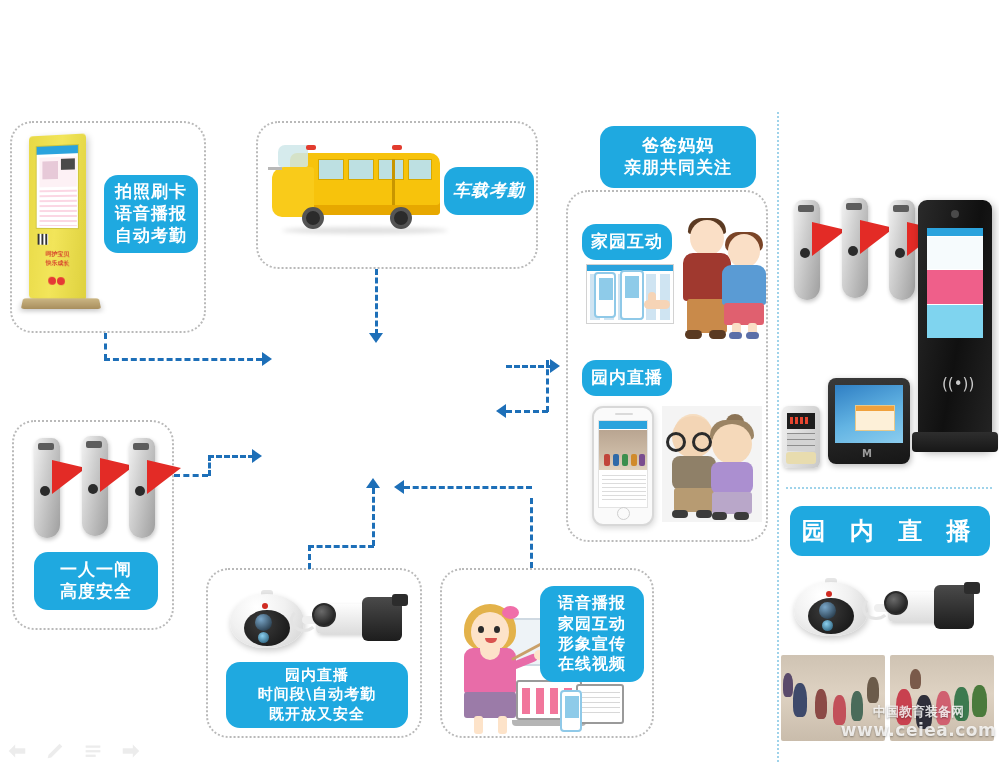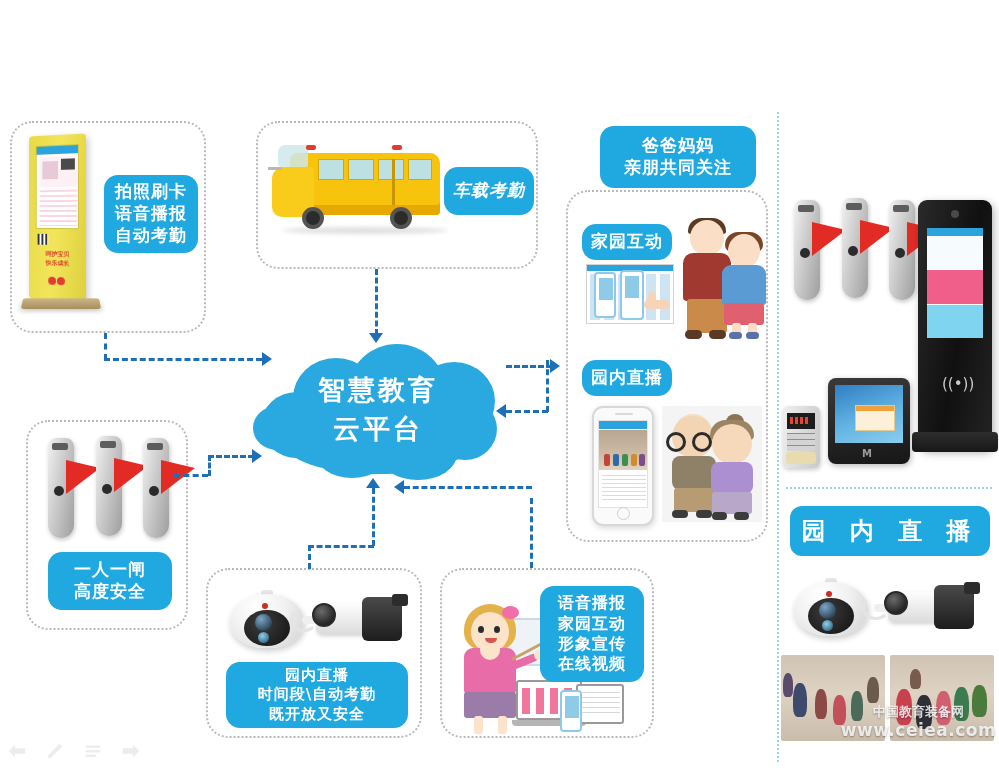"智慧教育" div.cloud { html: <div> <i></i> <i></i> <i></i> <i></i> <i></i> <i></i> <i></i> <i></i> <i></i> <div> <div>智慧教育</div> <div>云平台</div> </div> </div> -> none }
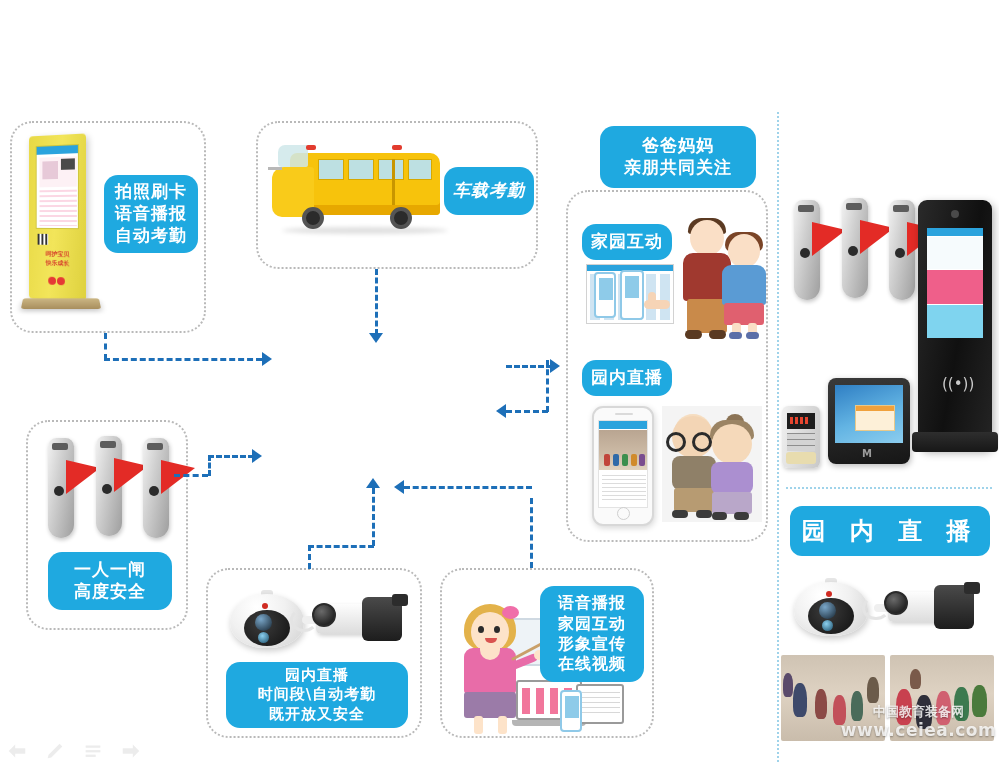"一人一闸" div.card { left: 26px -> 12px }
